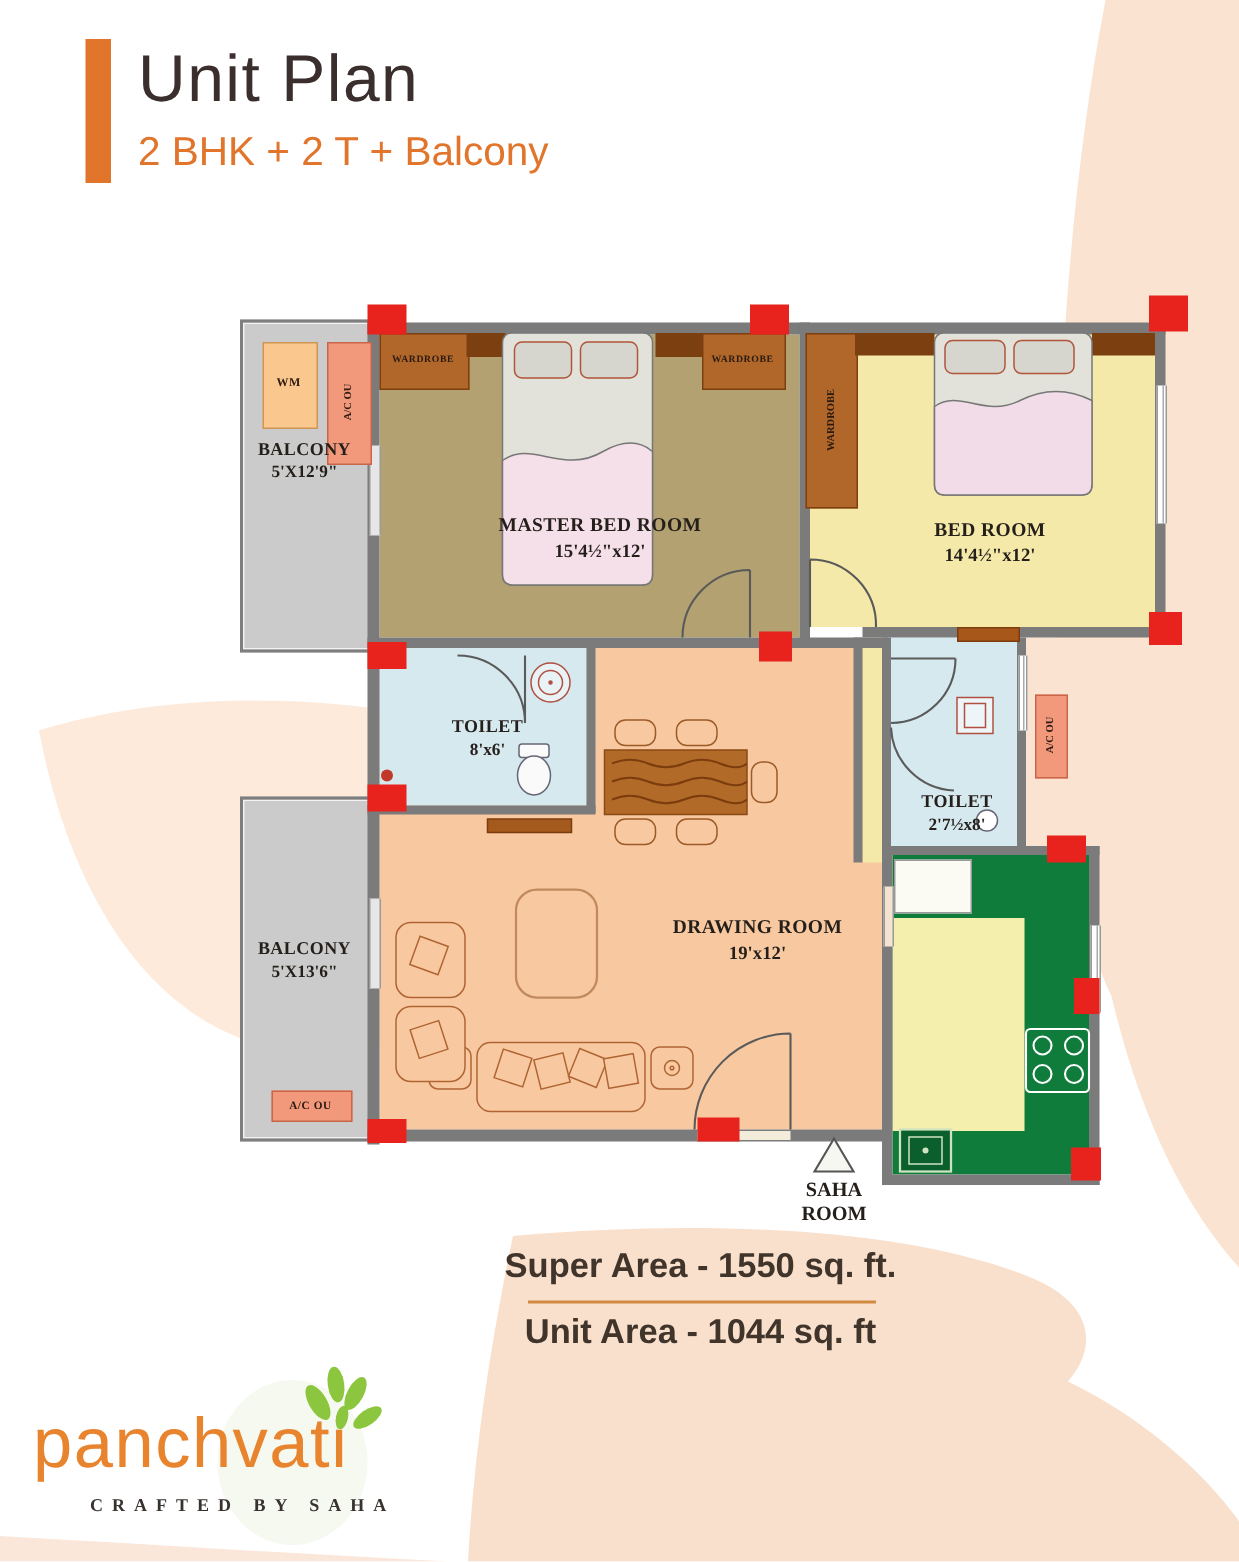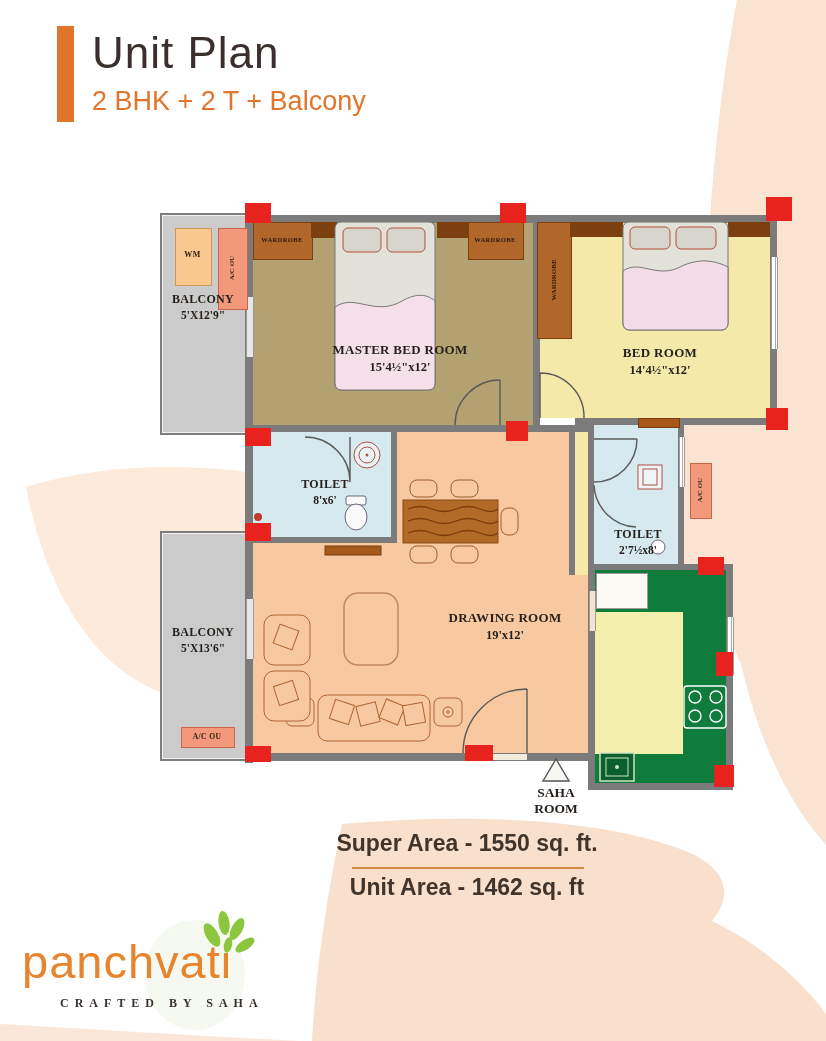"Unit Area - 1462 sq." div.areatxt { text: 1462 -> 1044 }
